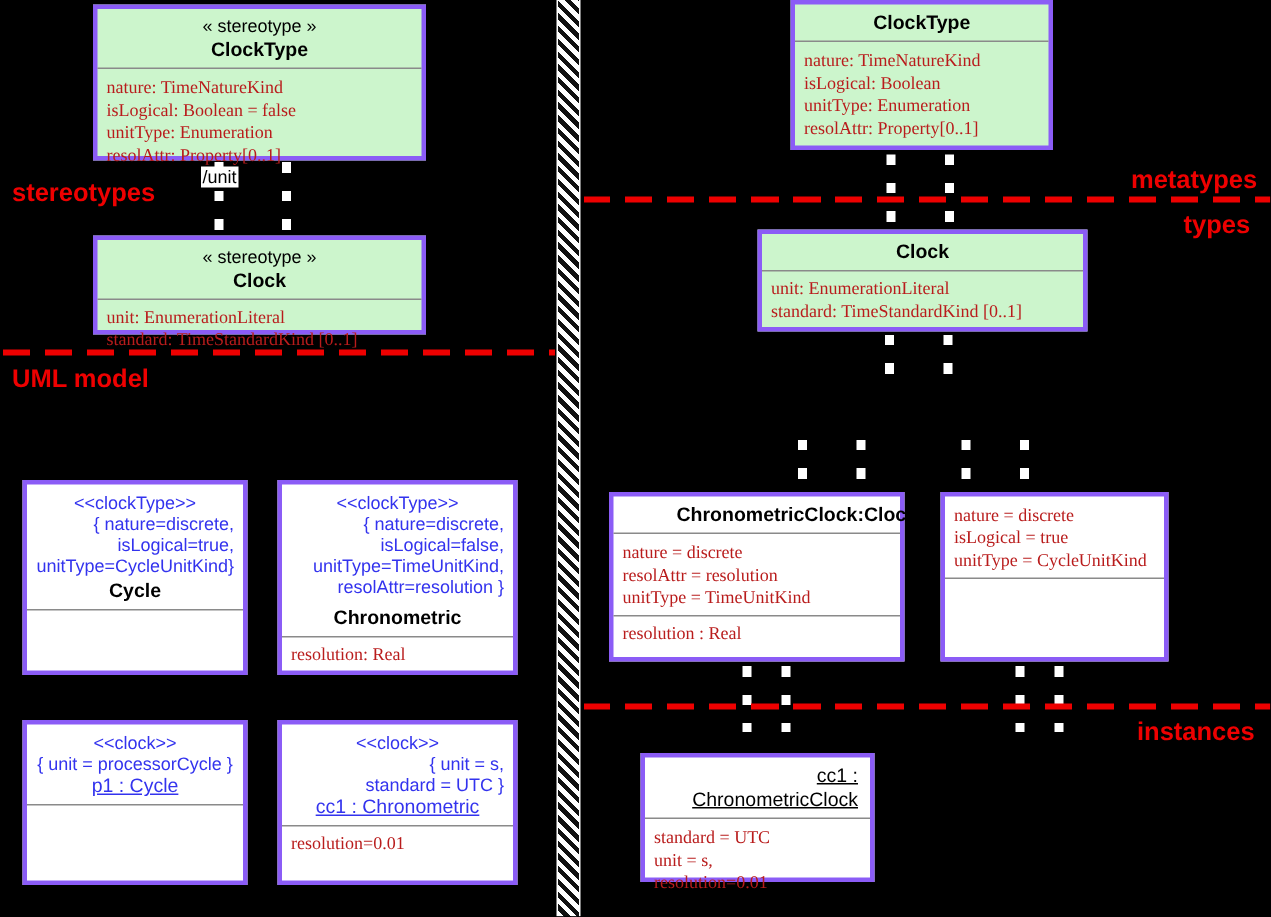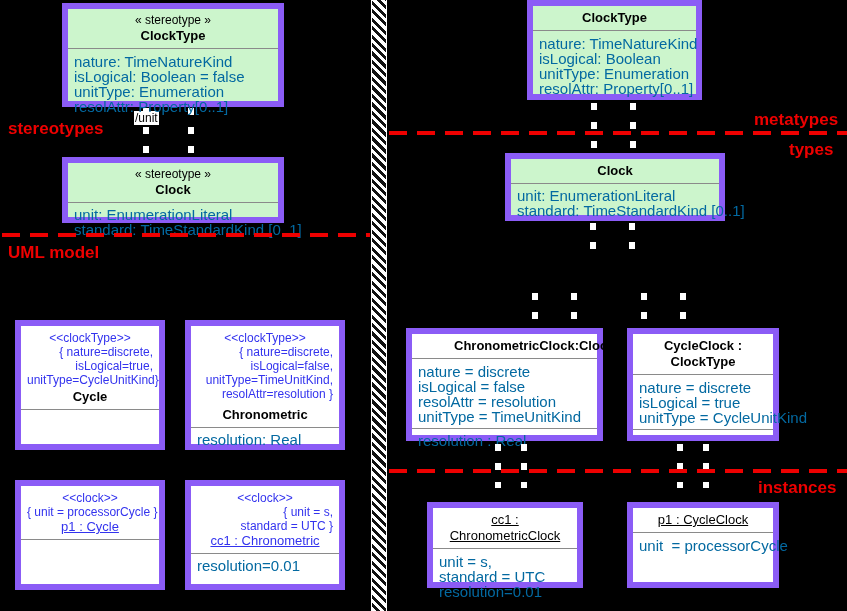"« stereotype »" .uml-box { border: 6px solid #8b5cf6 -> 3px solid #8b5cf6 }
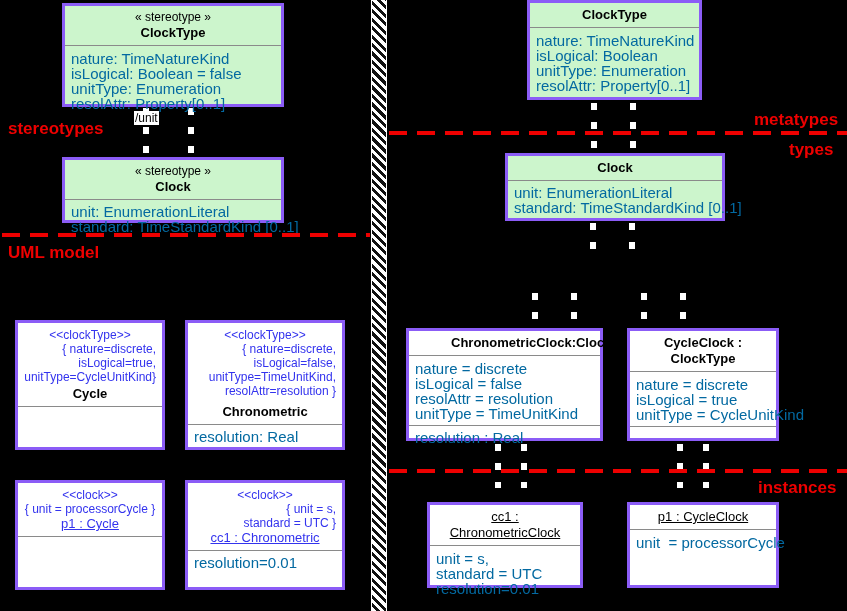"nature: TimeNatureKind" .attr-line { color: #0369a1 -> #b91c1c; font-family: none -> Liberation Serif, serif; font-size: 15px -> 12px }
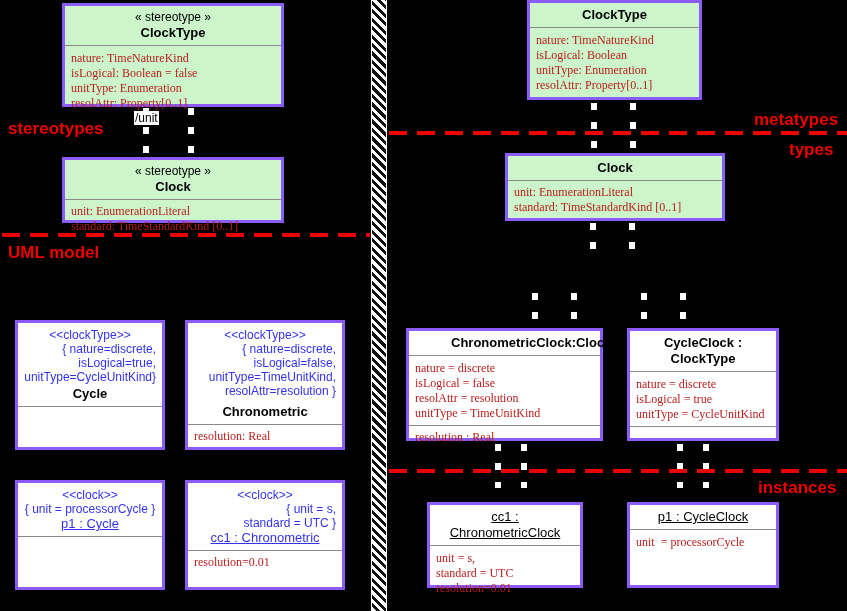"CycleClock : ClockType" div.compartment { html: <div> <span>CycleClock : ClockType</span> </div> -> none }
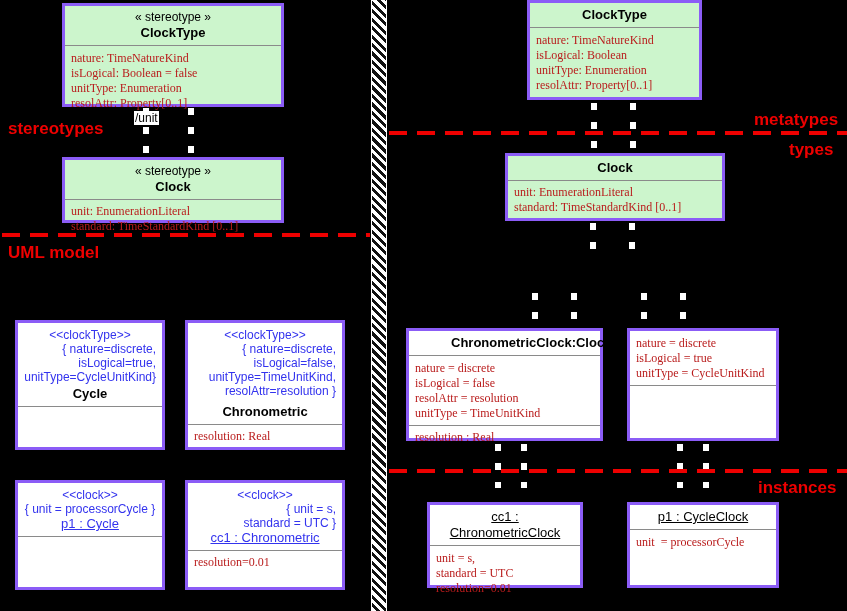"isLogical = false" span.attr-line { html: <span>isLogical = false</span> -> none }
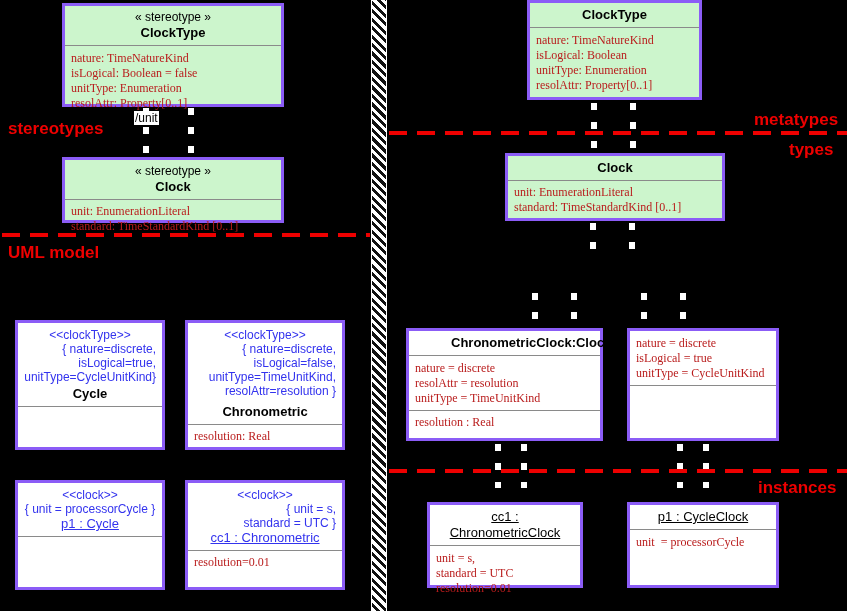"cc1 : ChronometricClock" div.compartment { text-align: none -> right }
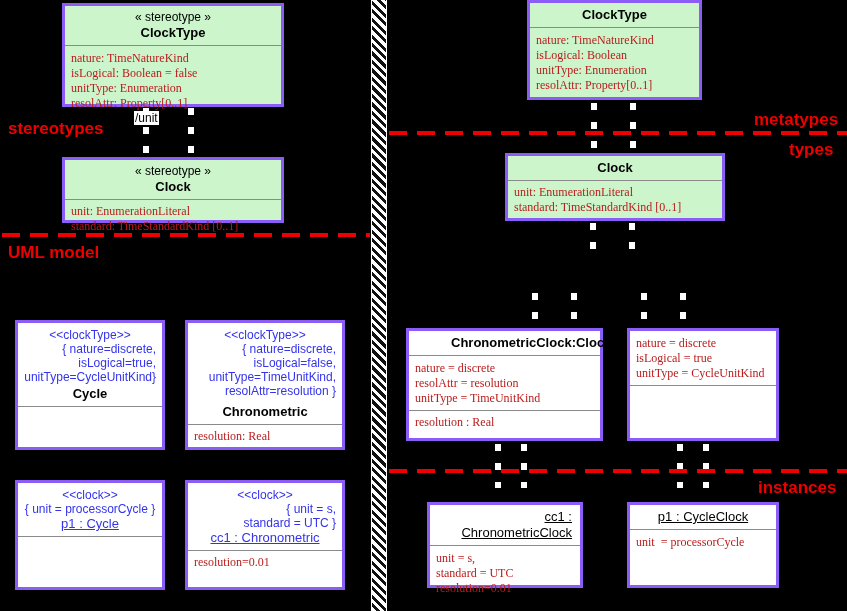"p1 : CycleClock" div.uml-box { html: <div> <div> <span>p1 : CycleClock</span> </div> <div> <span>unit = processorCycle</span> </div> </div> -> none }
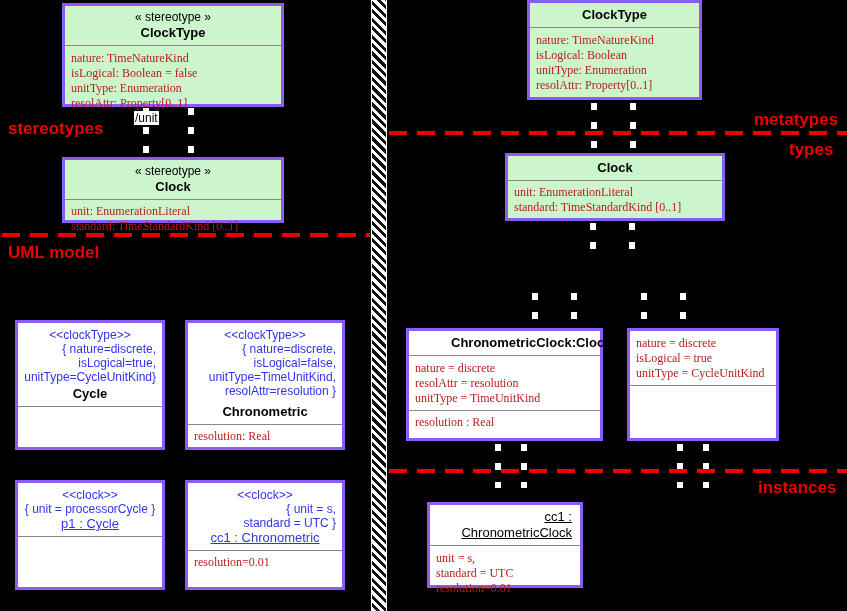"unit = s," span.attr-line { order: before "standard = UTC" -> after "standard = UTC" }
